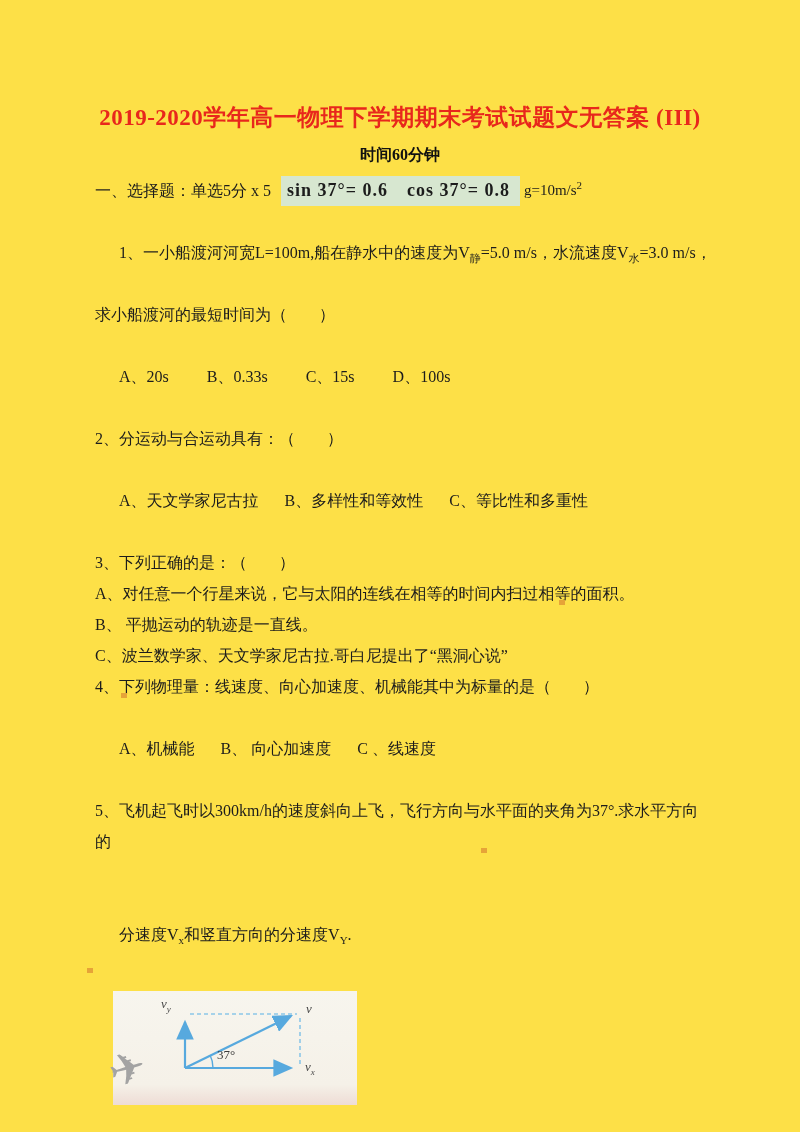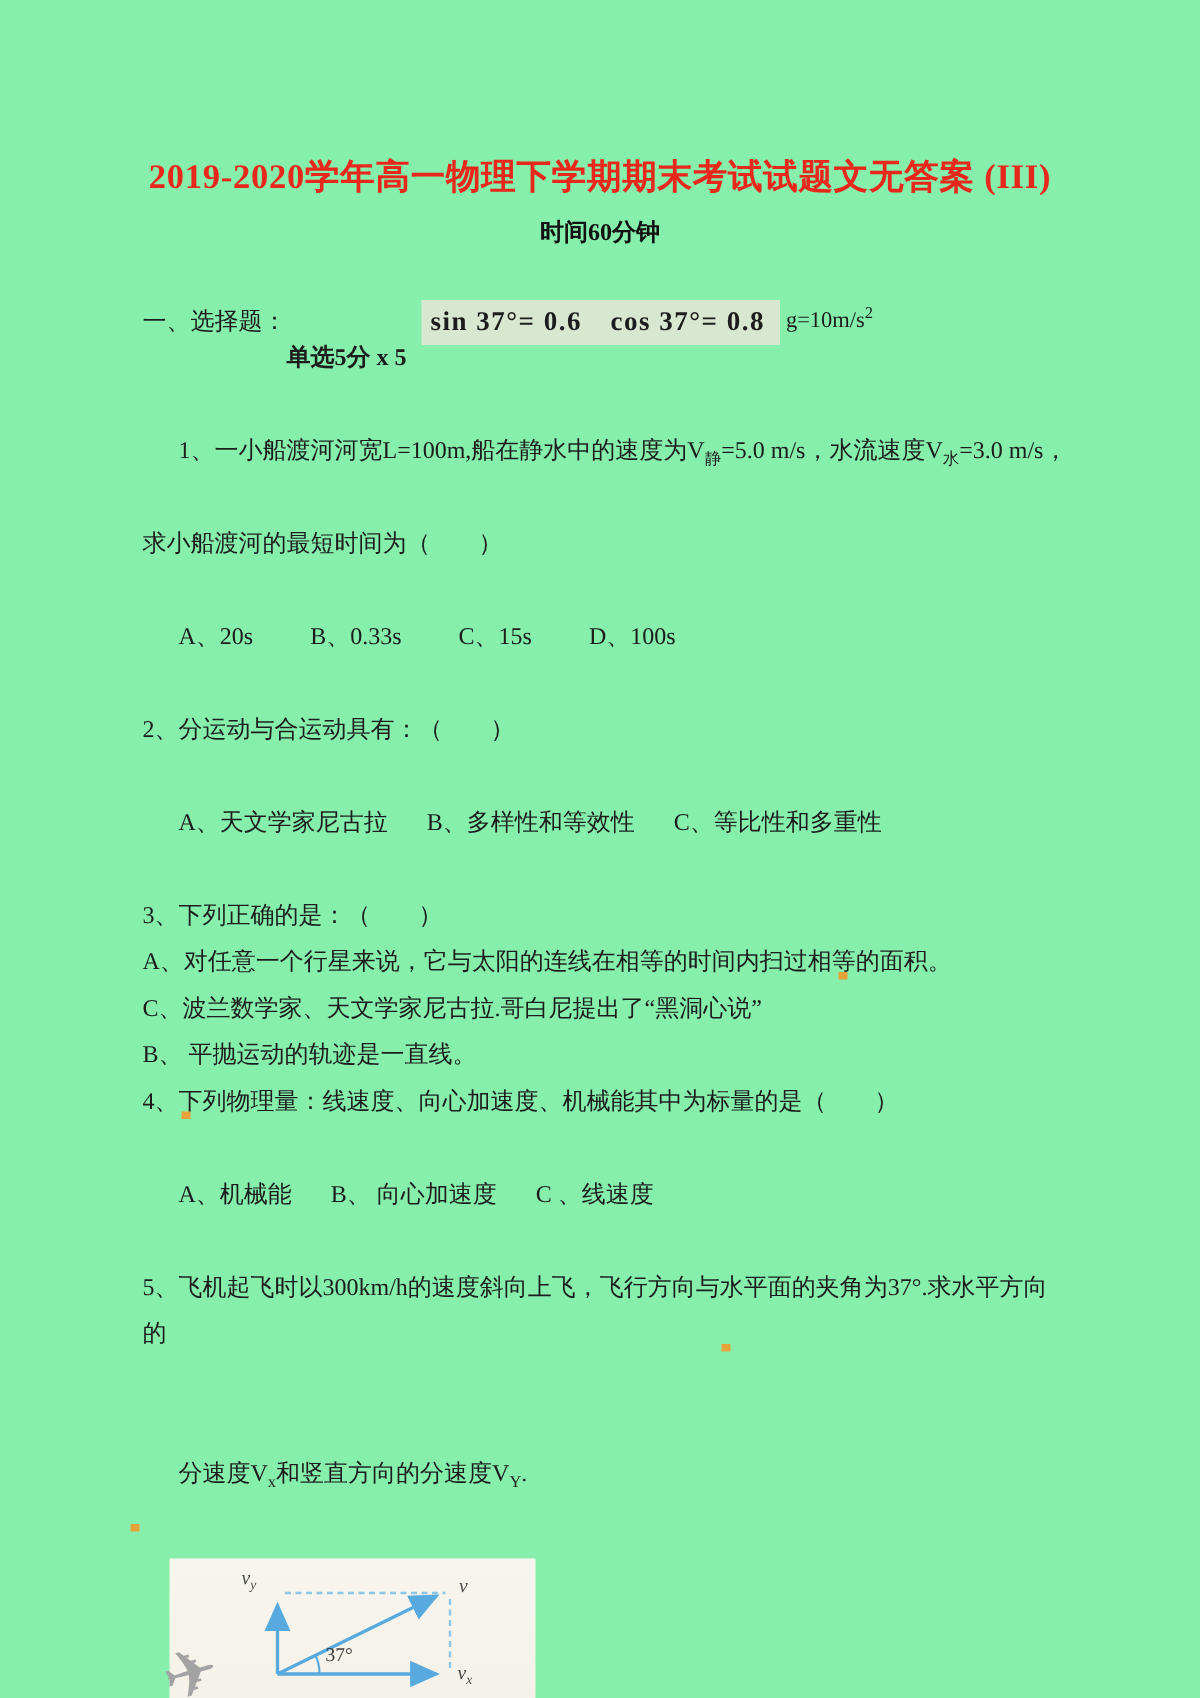"2019-2020学年高一物理下学期期末考试试题文无答案 (III)" .page { background: #86efac -> #fde047 }
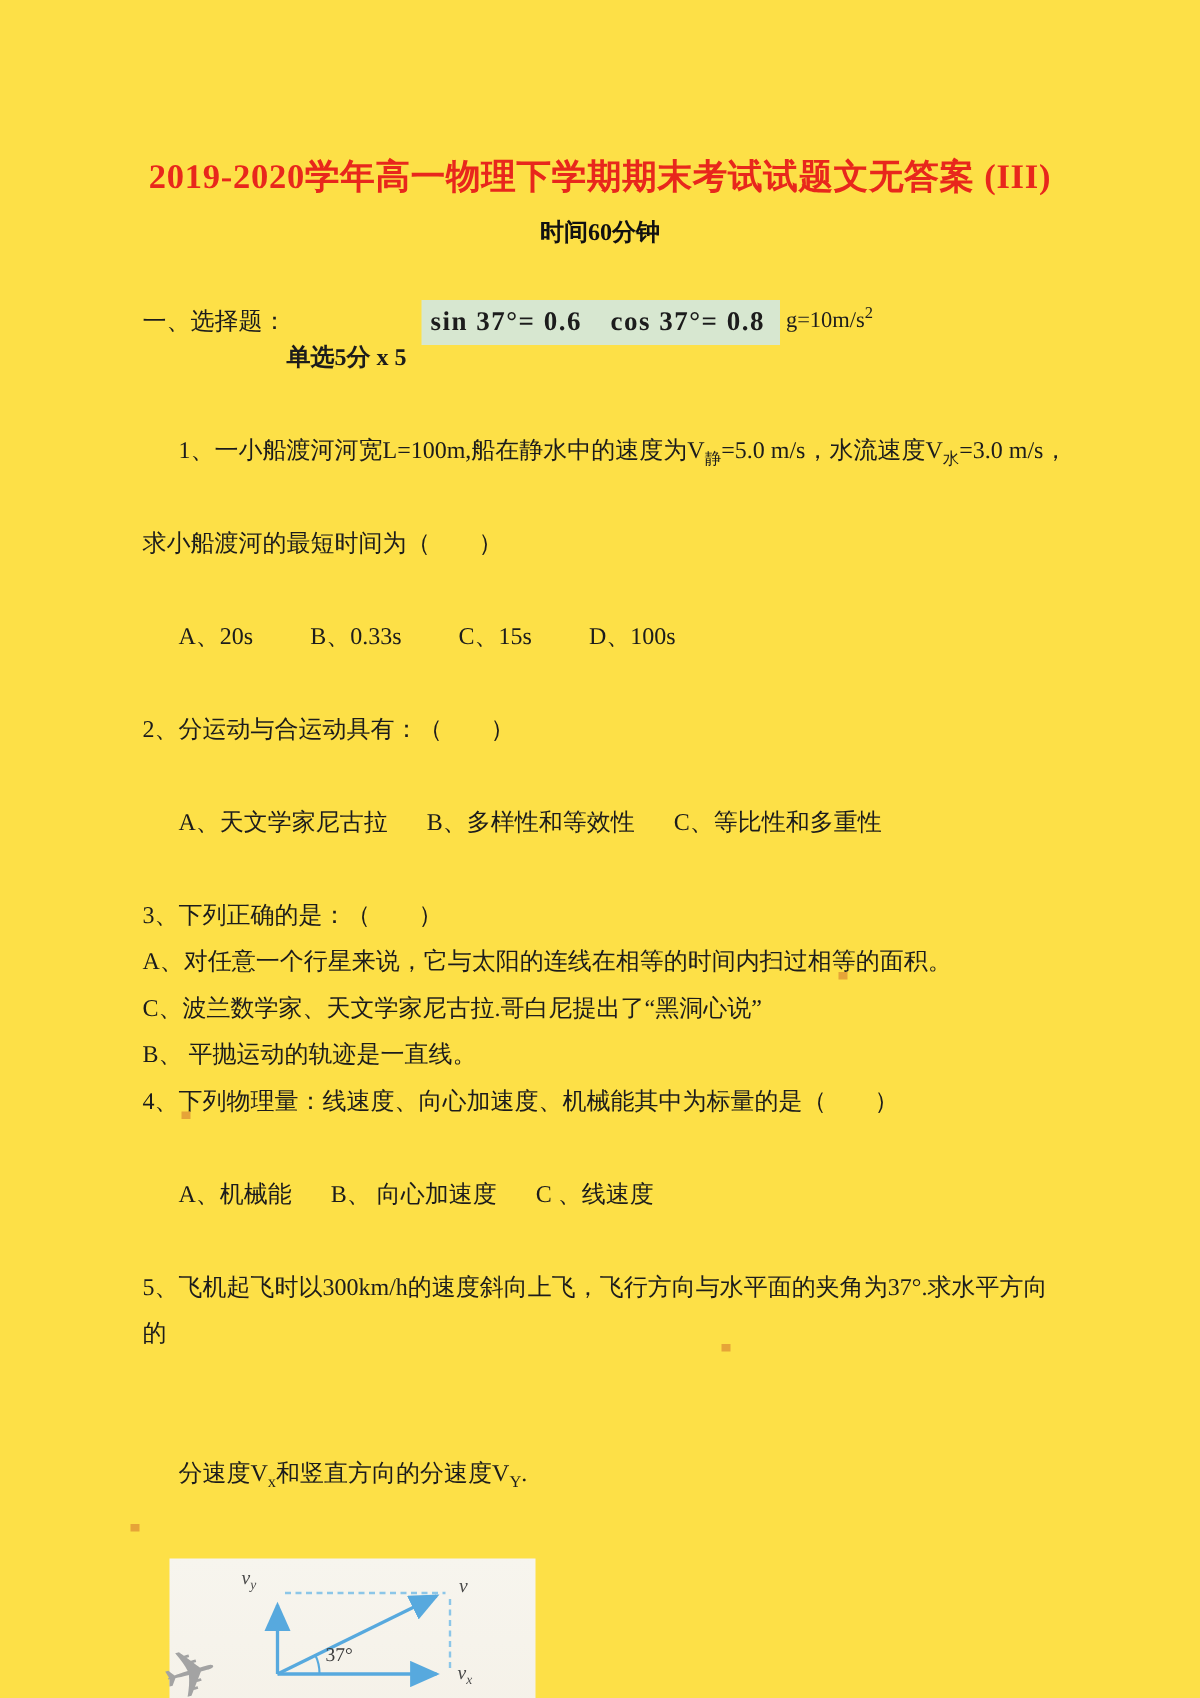"单选5分 x 5" .b { font-weight: bold -> normal; margin-top: 48px -> none }
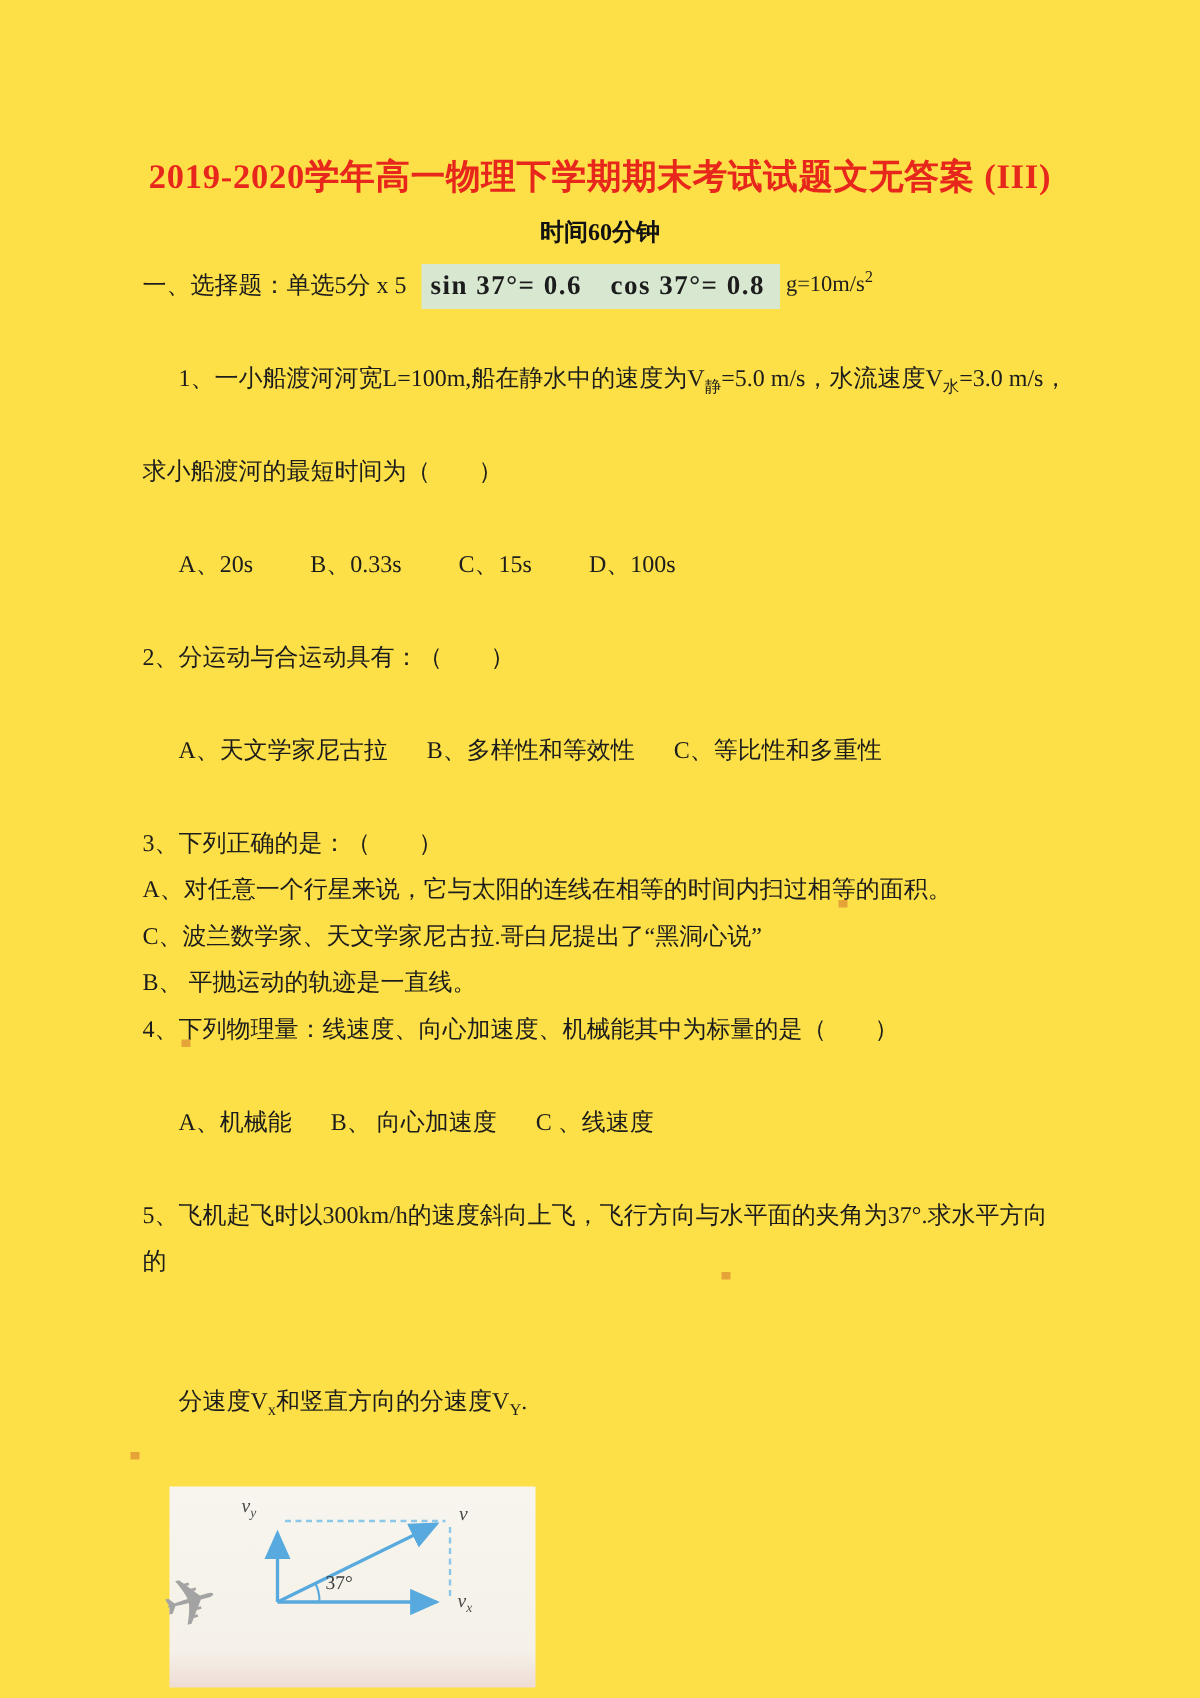"C、波兰数学家、天文学家尼古拉.哥白尼提出了“黑洞心说”" div.line { order: before "B、 平抛运动的轨迹是一直线。" -> after "B、 平抛运动的轨迹是一直线。" }
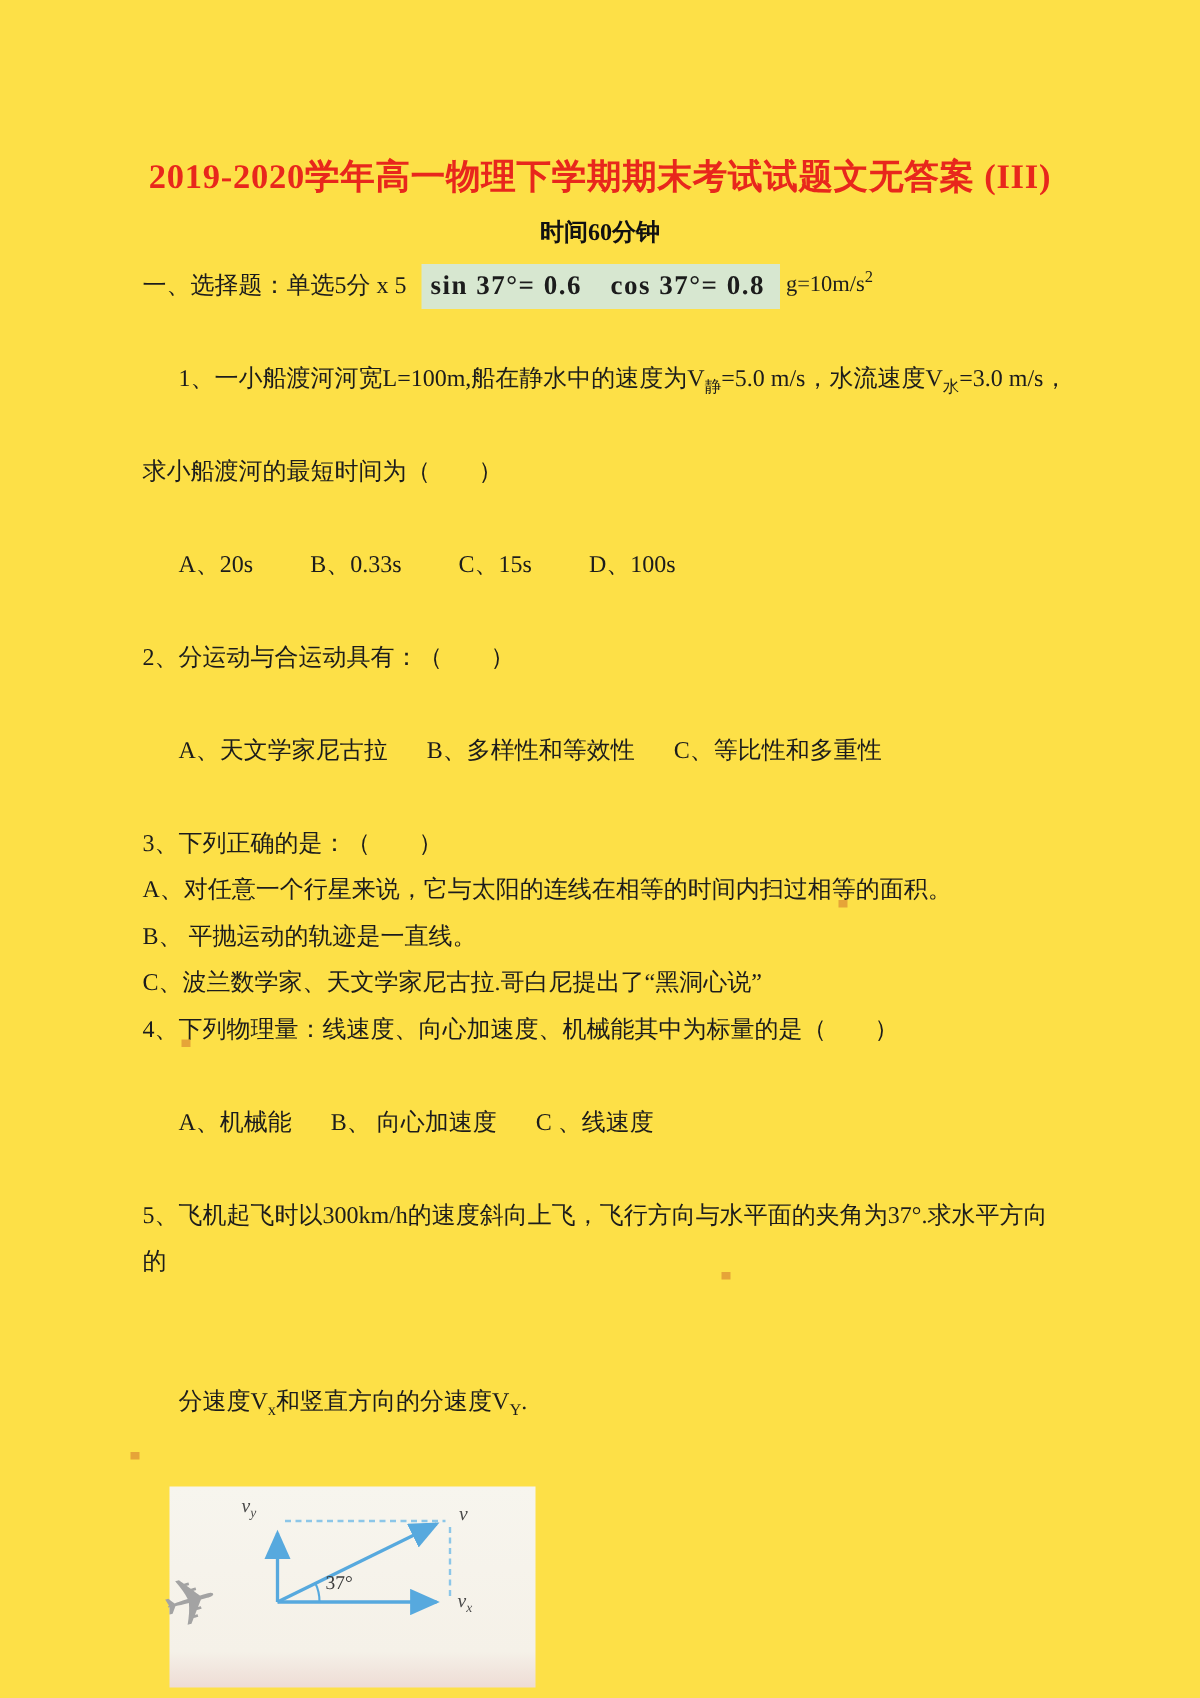"vy" .figure { height: 134px -> 114px }
